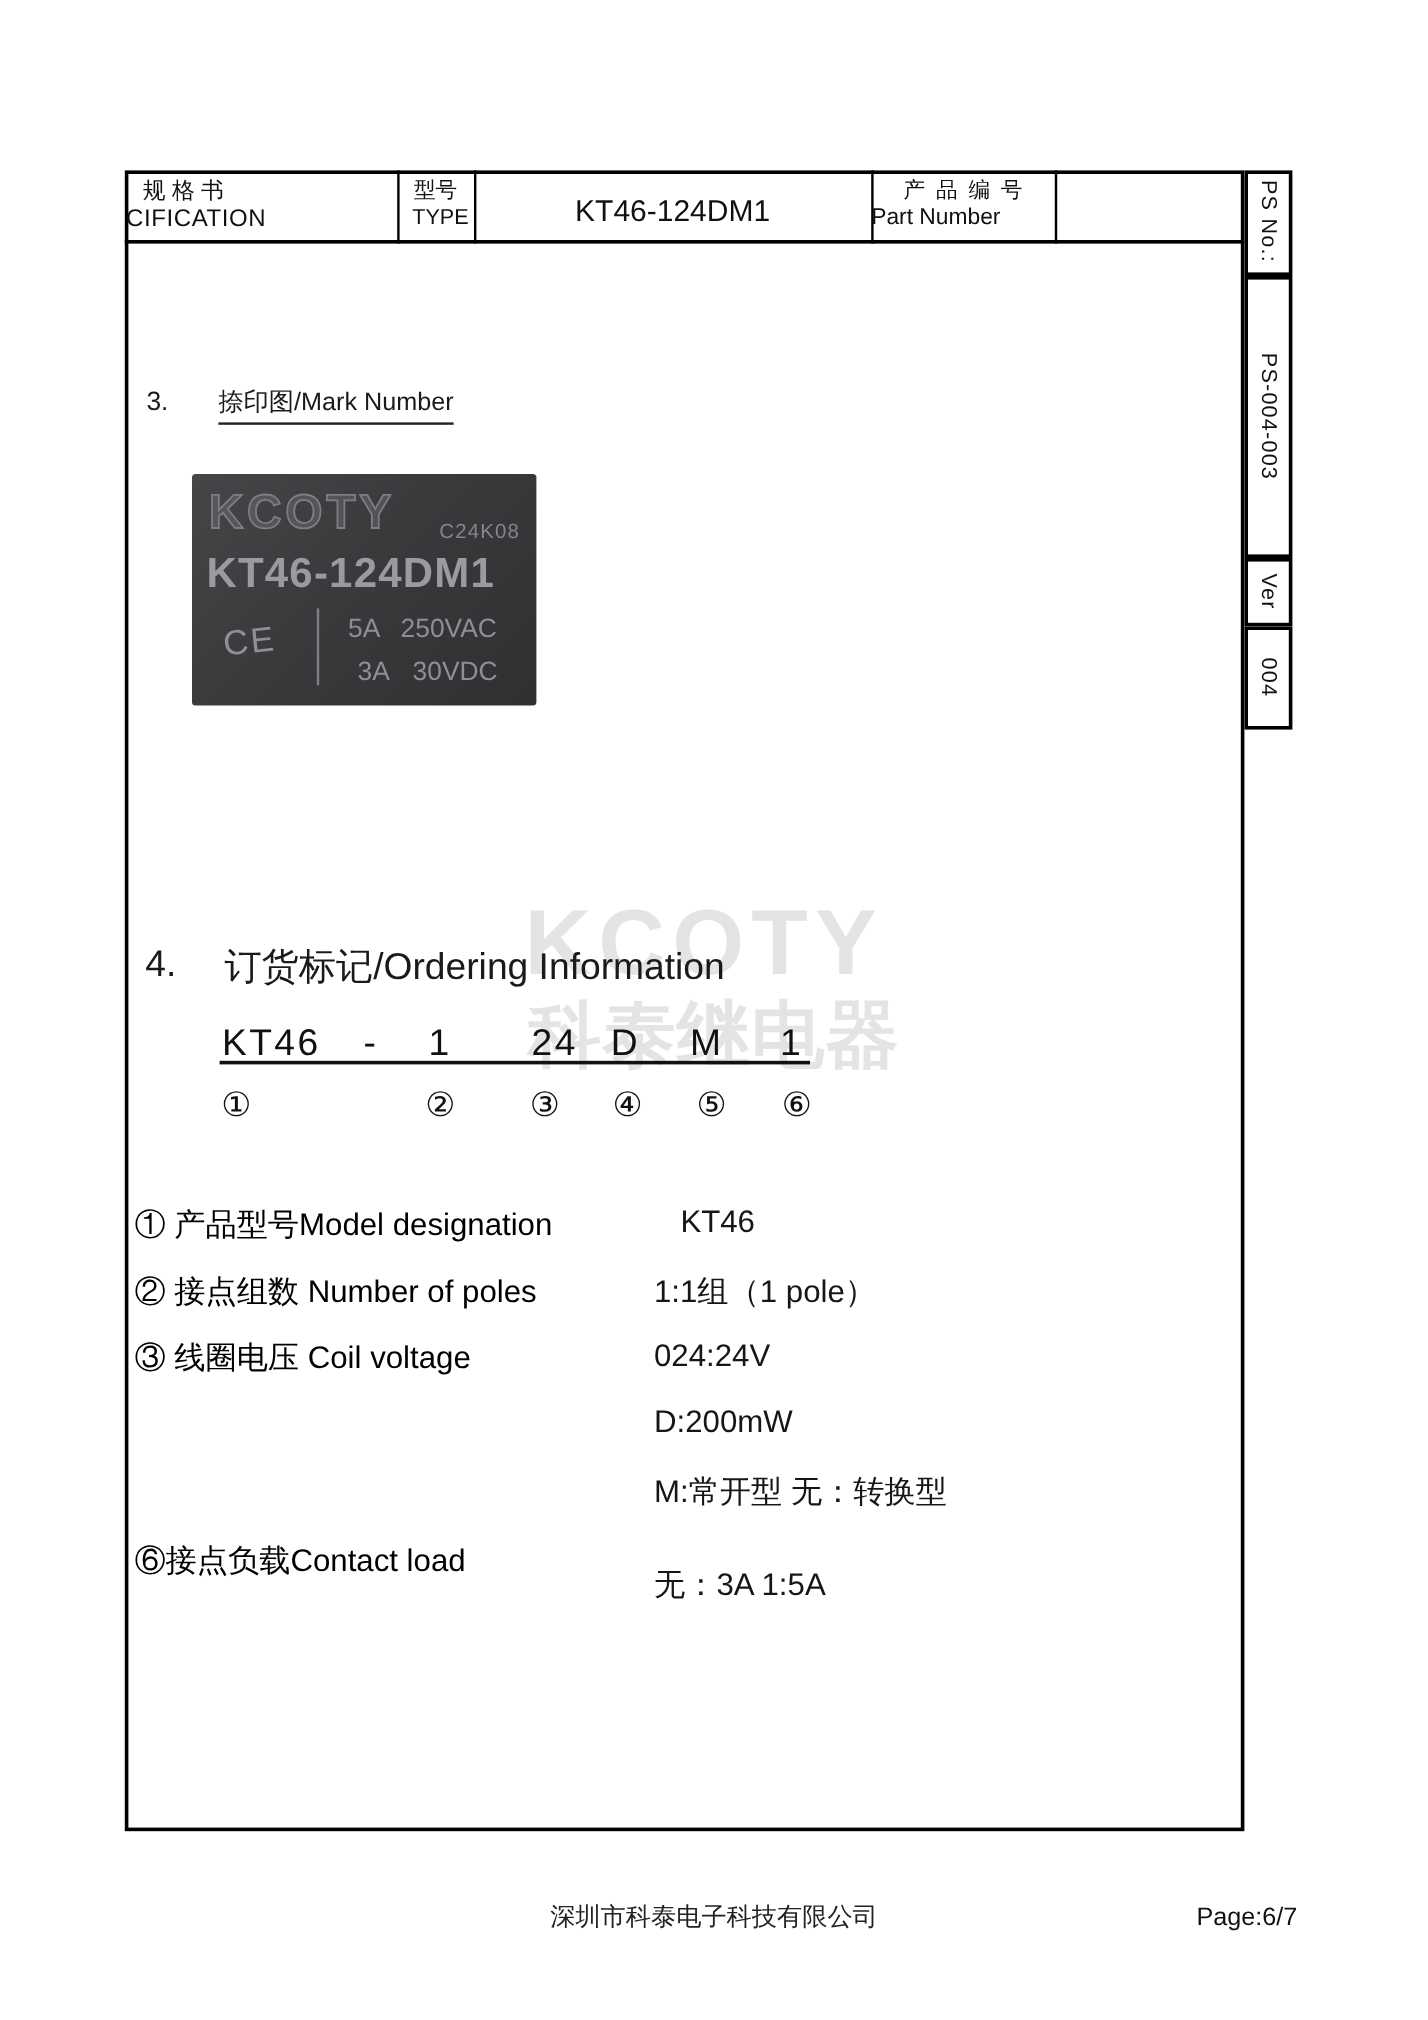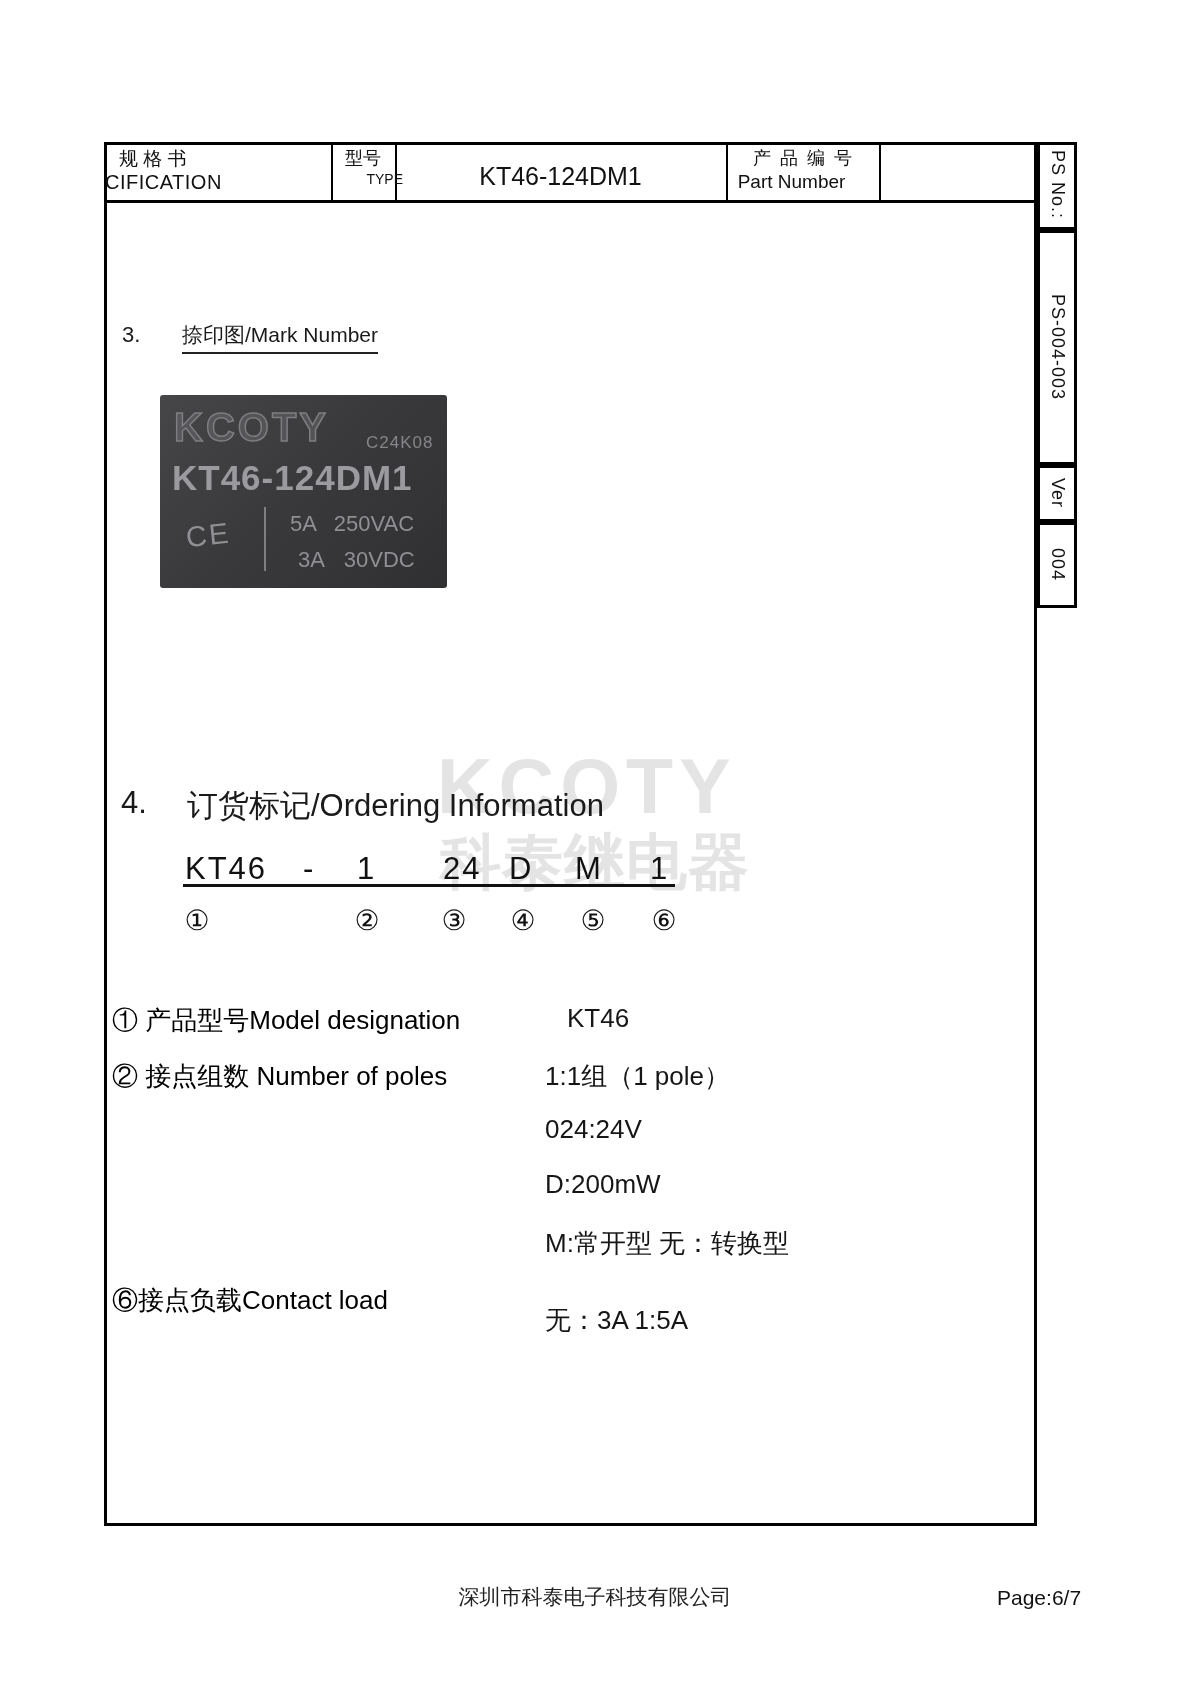"TYPE" div.hdr-en { font-size: 14px -> 18px; text-align: right -> center }
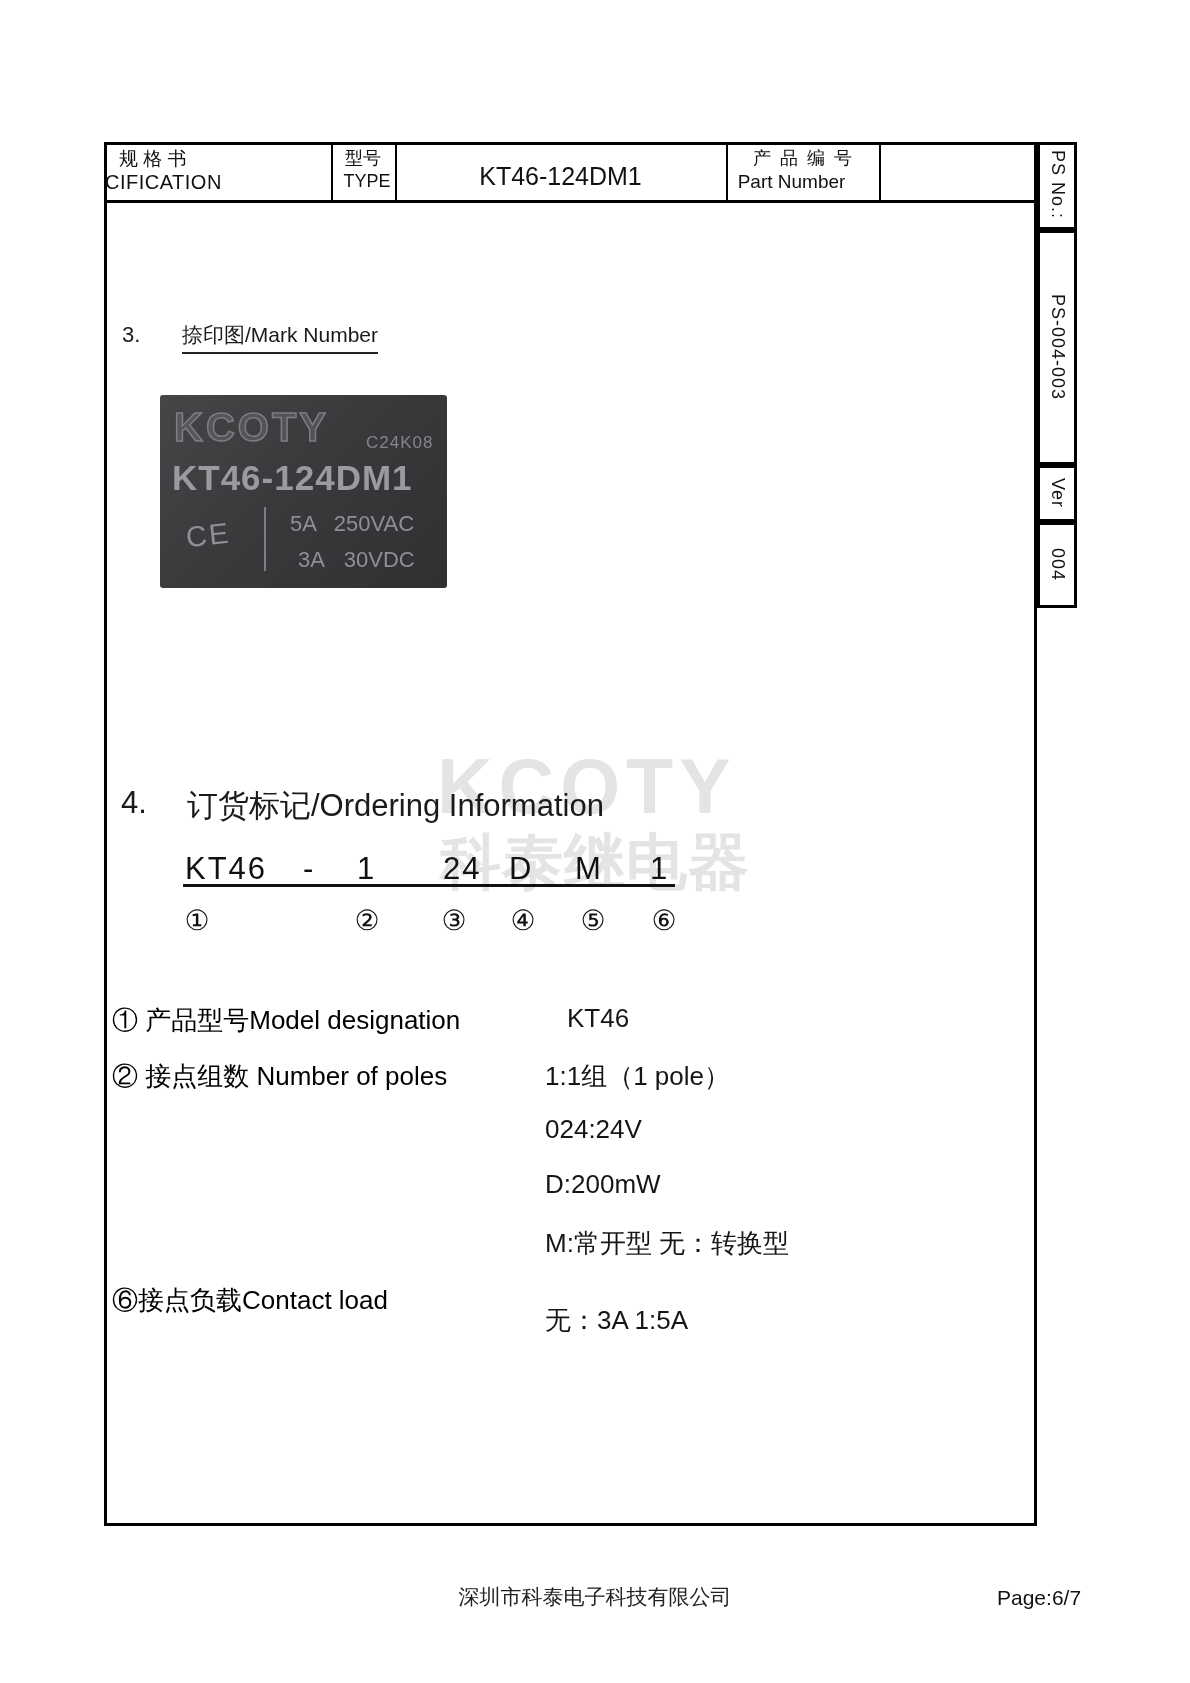"Part Number" div.hdr-en { text-align: center -> none }
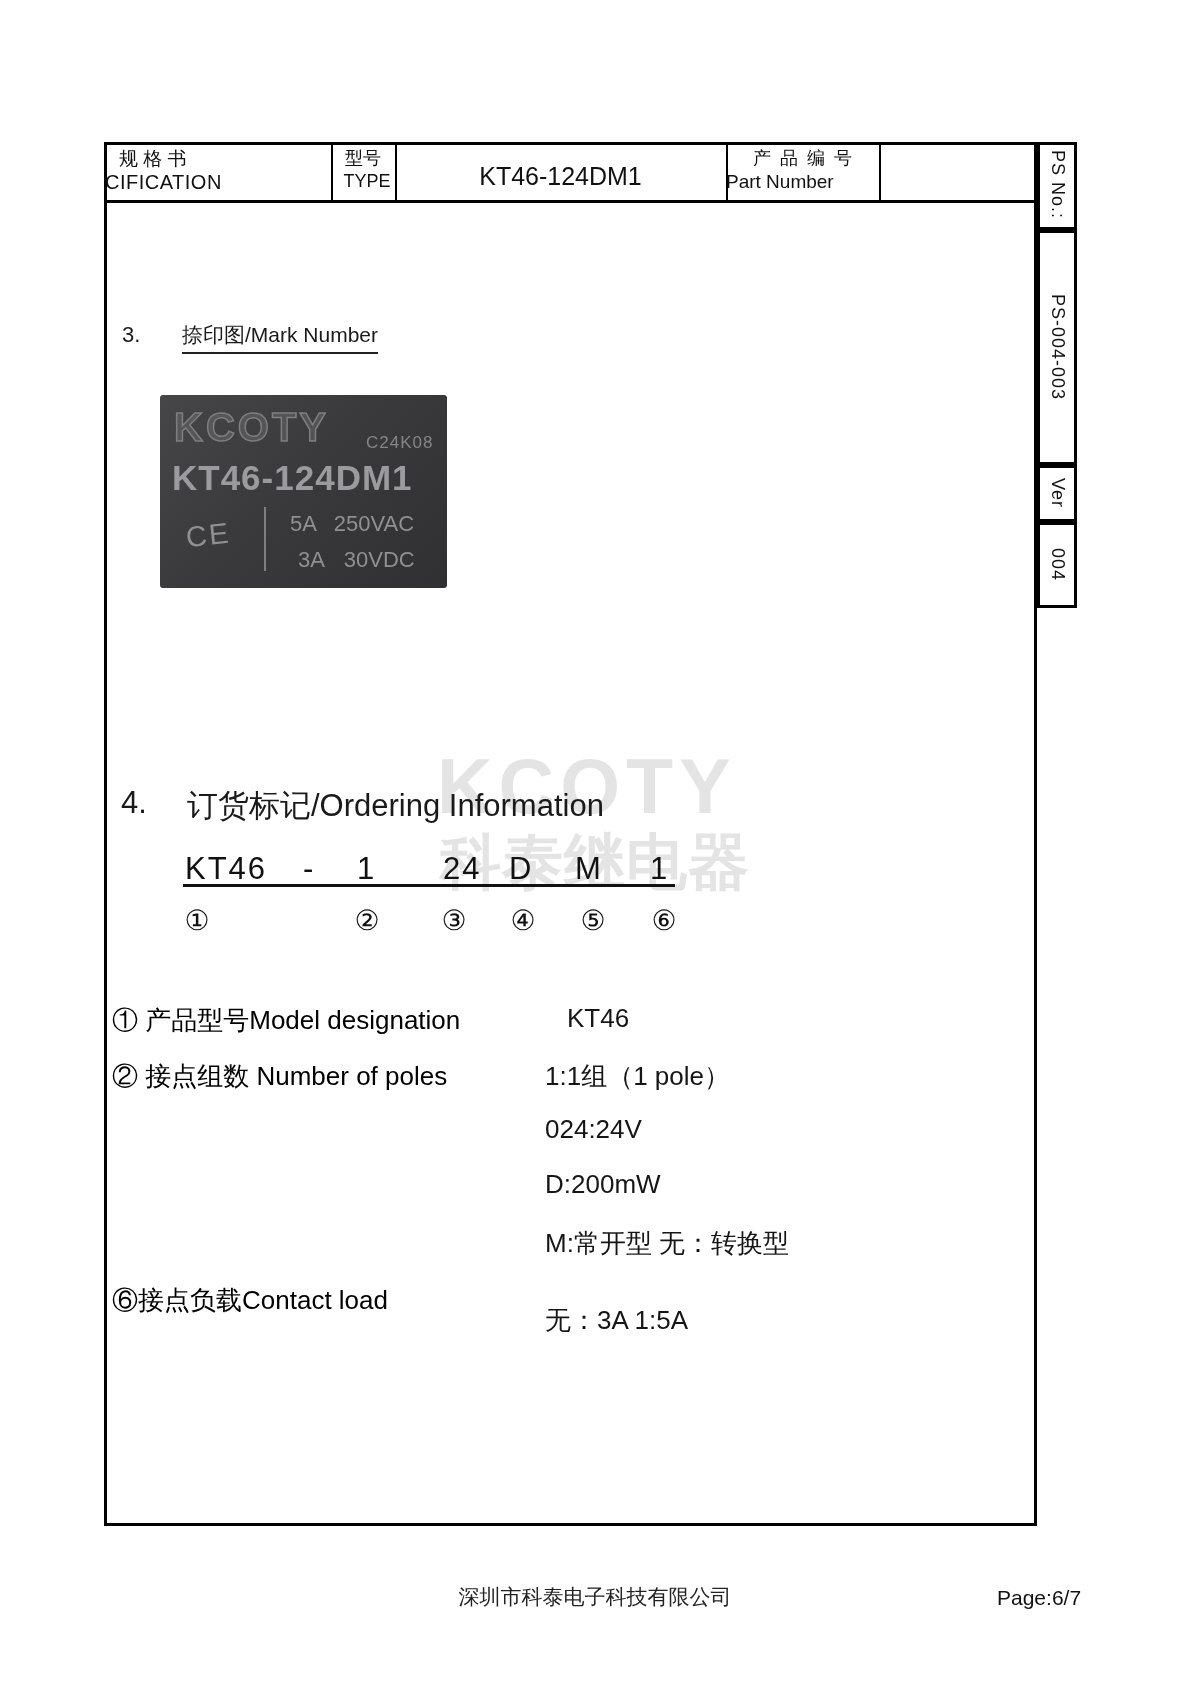"③ 线圈电压 Coil voltage" div.item-label { html: none -> <div>③ 线圈电压 Coil voltage</div> }
